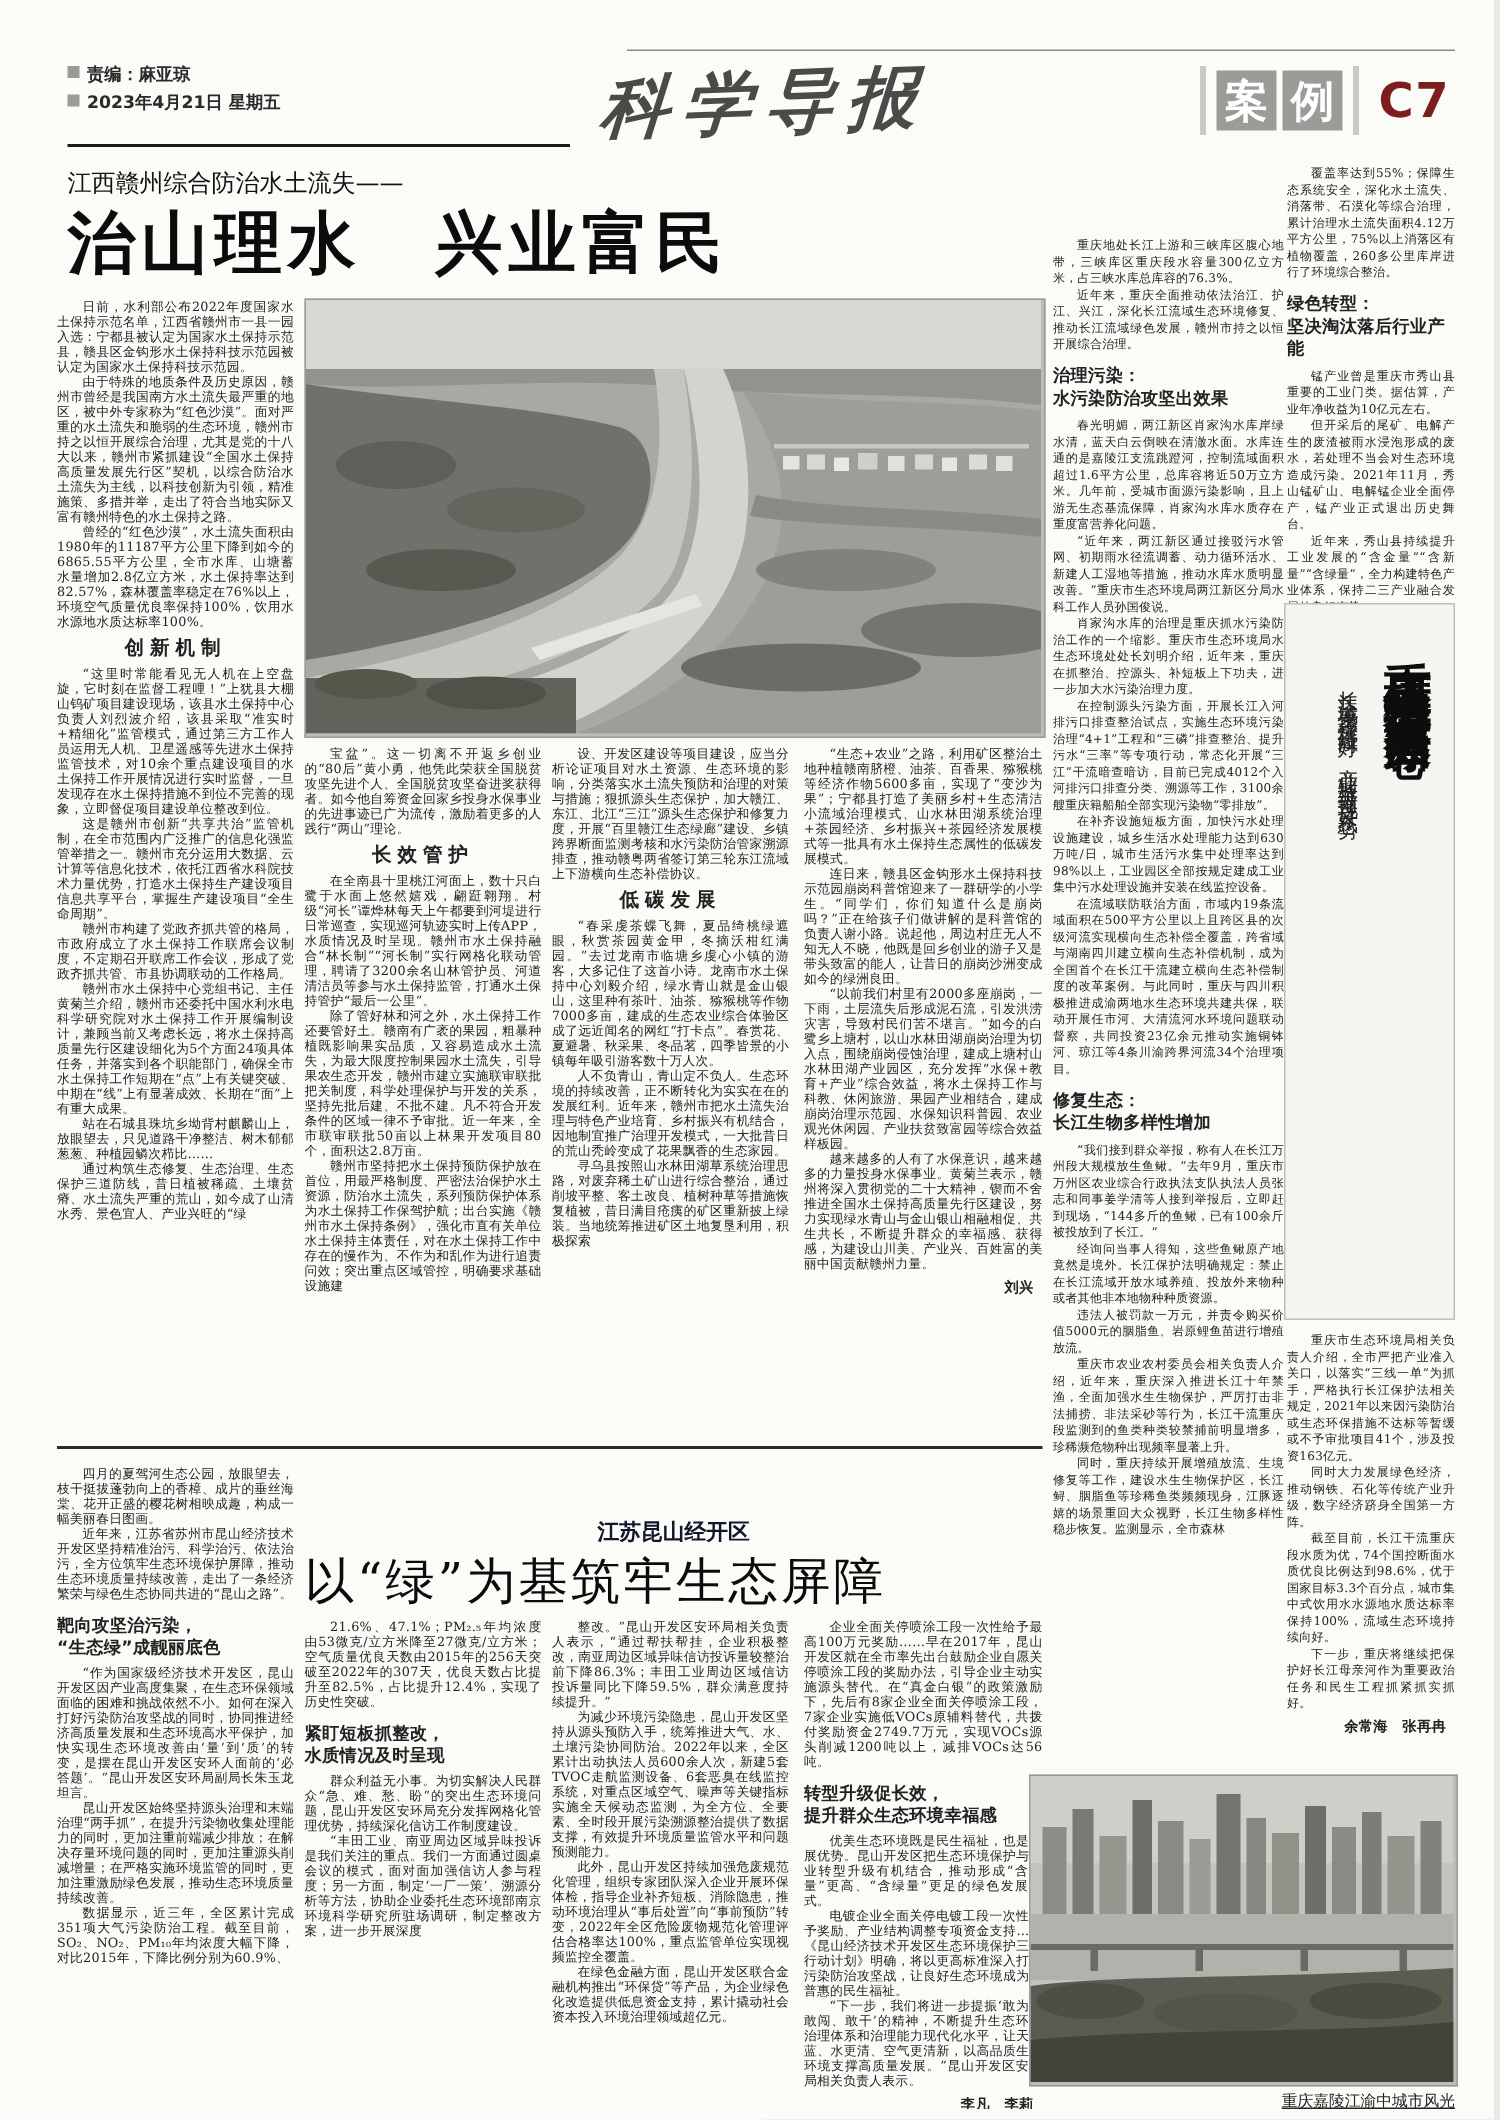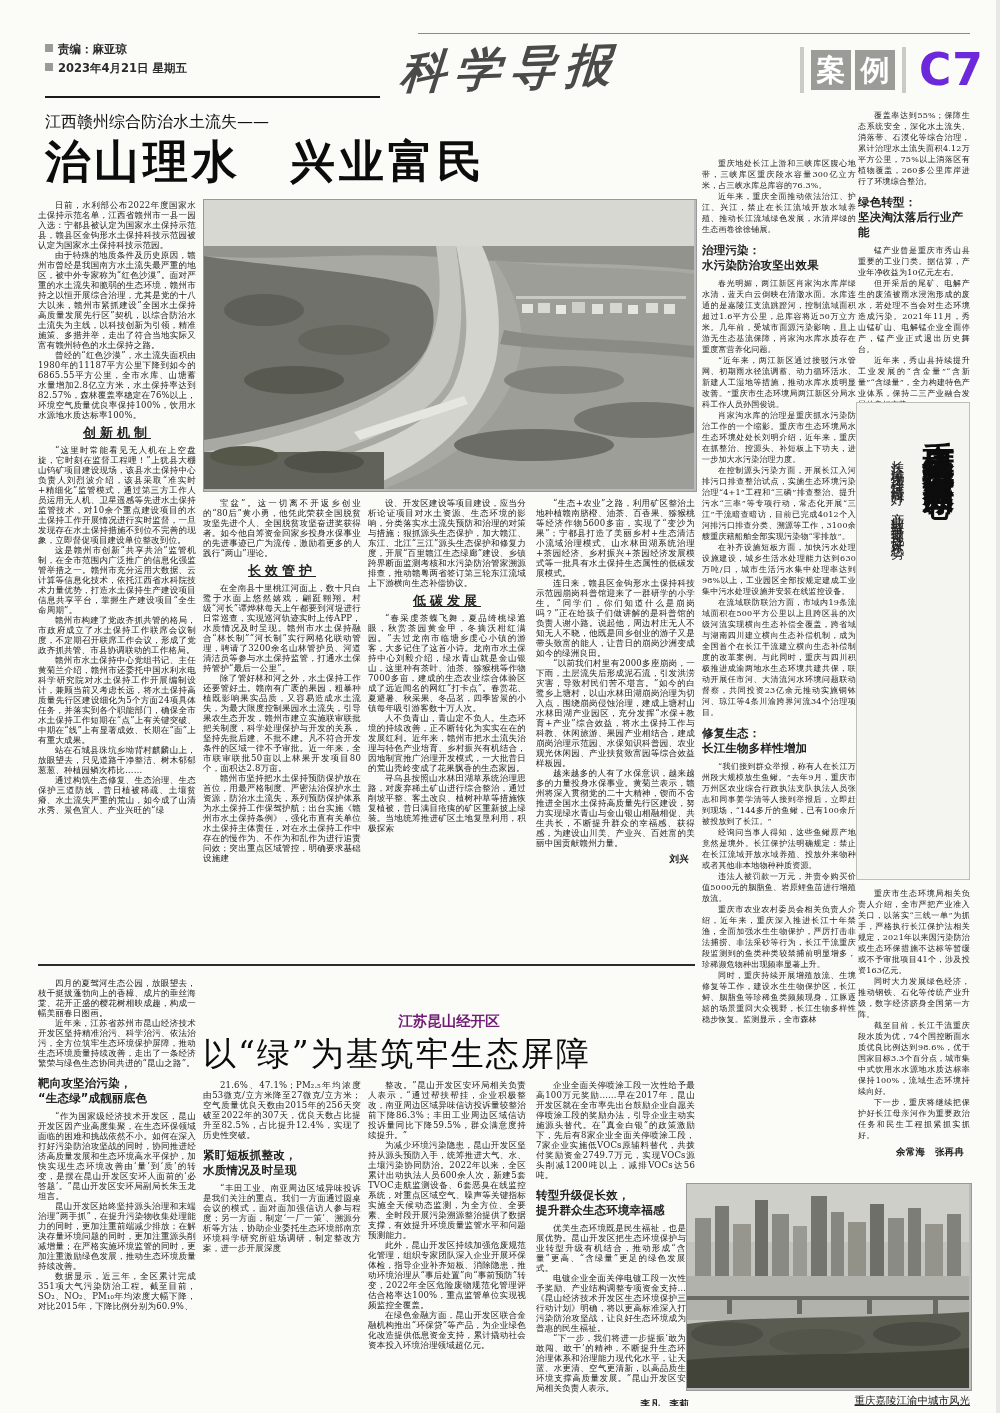"C7" .pageno { color: #6d28d9 -> #7f1d1d; font-size: 44px -> 32px }
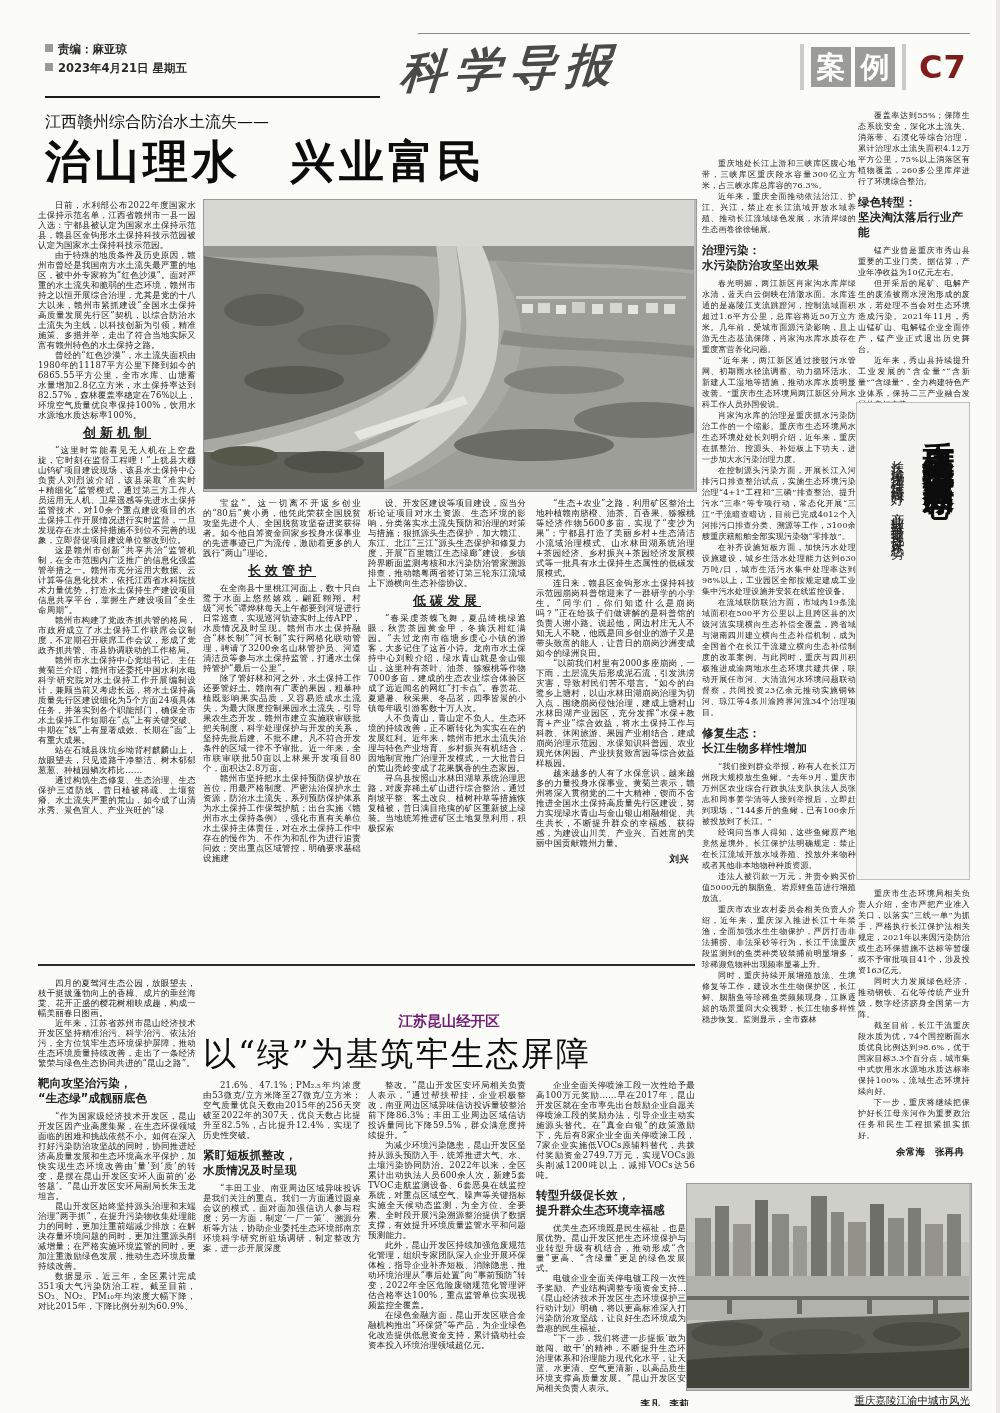"近年来，重庆全面推动依法治江、护江、兴江，禁止在长江流域开放水域养殖、推动长江流" p.para { text: 禁止在长江流域开放水域养殖、推动长江流域绿色发展，水清岸绿的生态画卷徐徐铺展 -> 深化长江流域生态环境修复、推动长江流域绿色发展，赣州市持之以恒开展综合治理 }
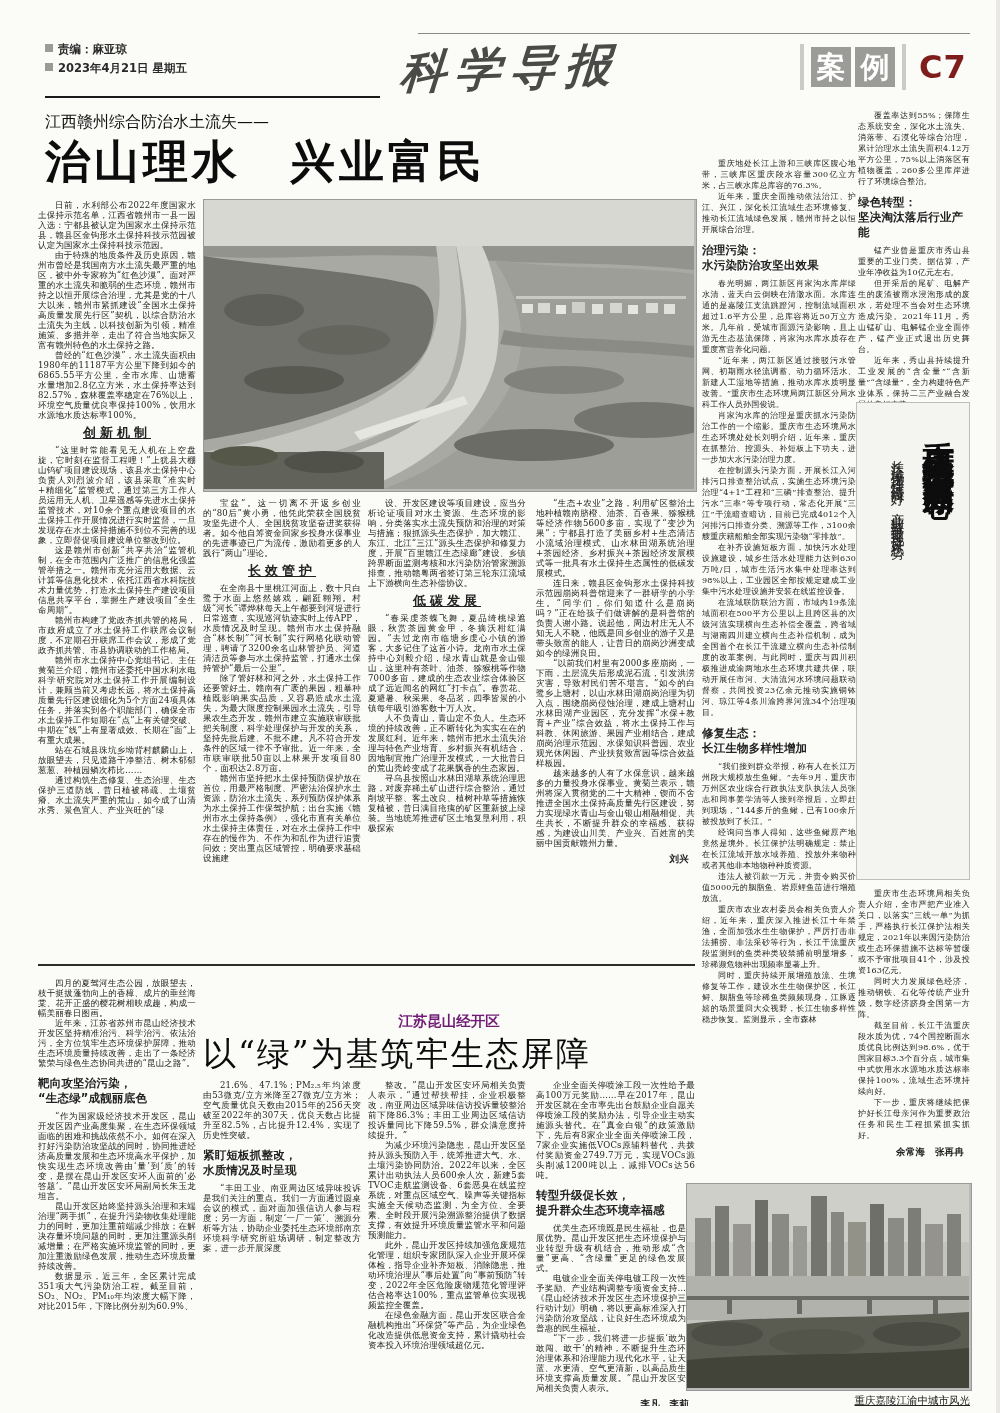"创新机制" .col h3.sub { text-decoration: underline -> none }
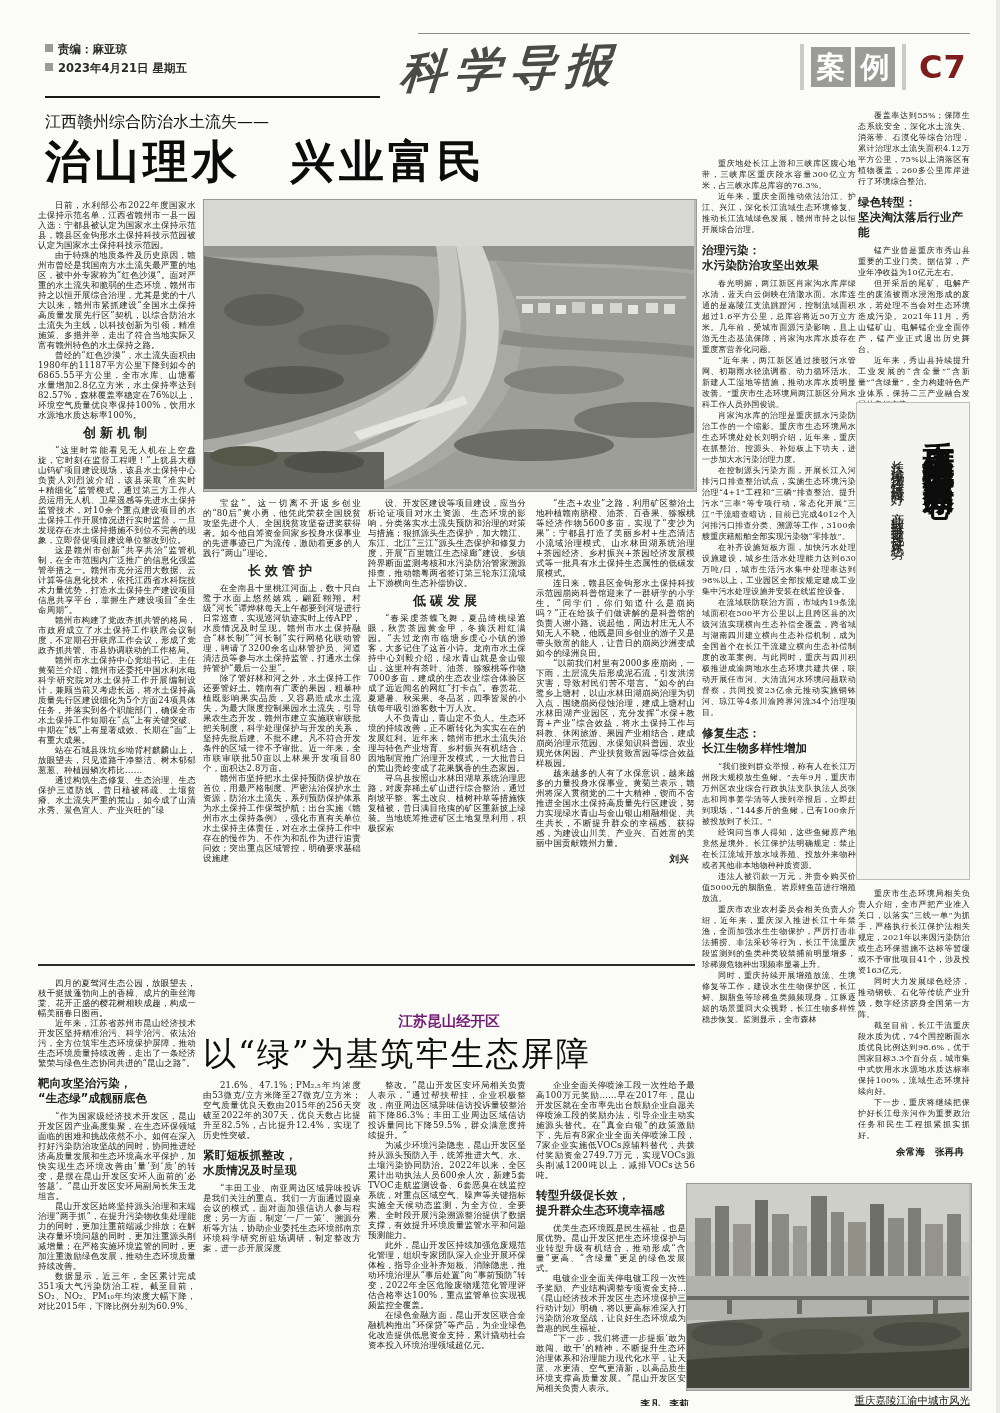"江苏昆山经开区" .k-kicker { color: #701a75 -> #0f172a }
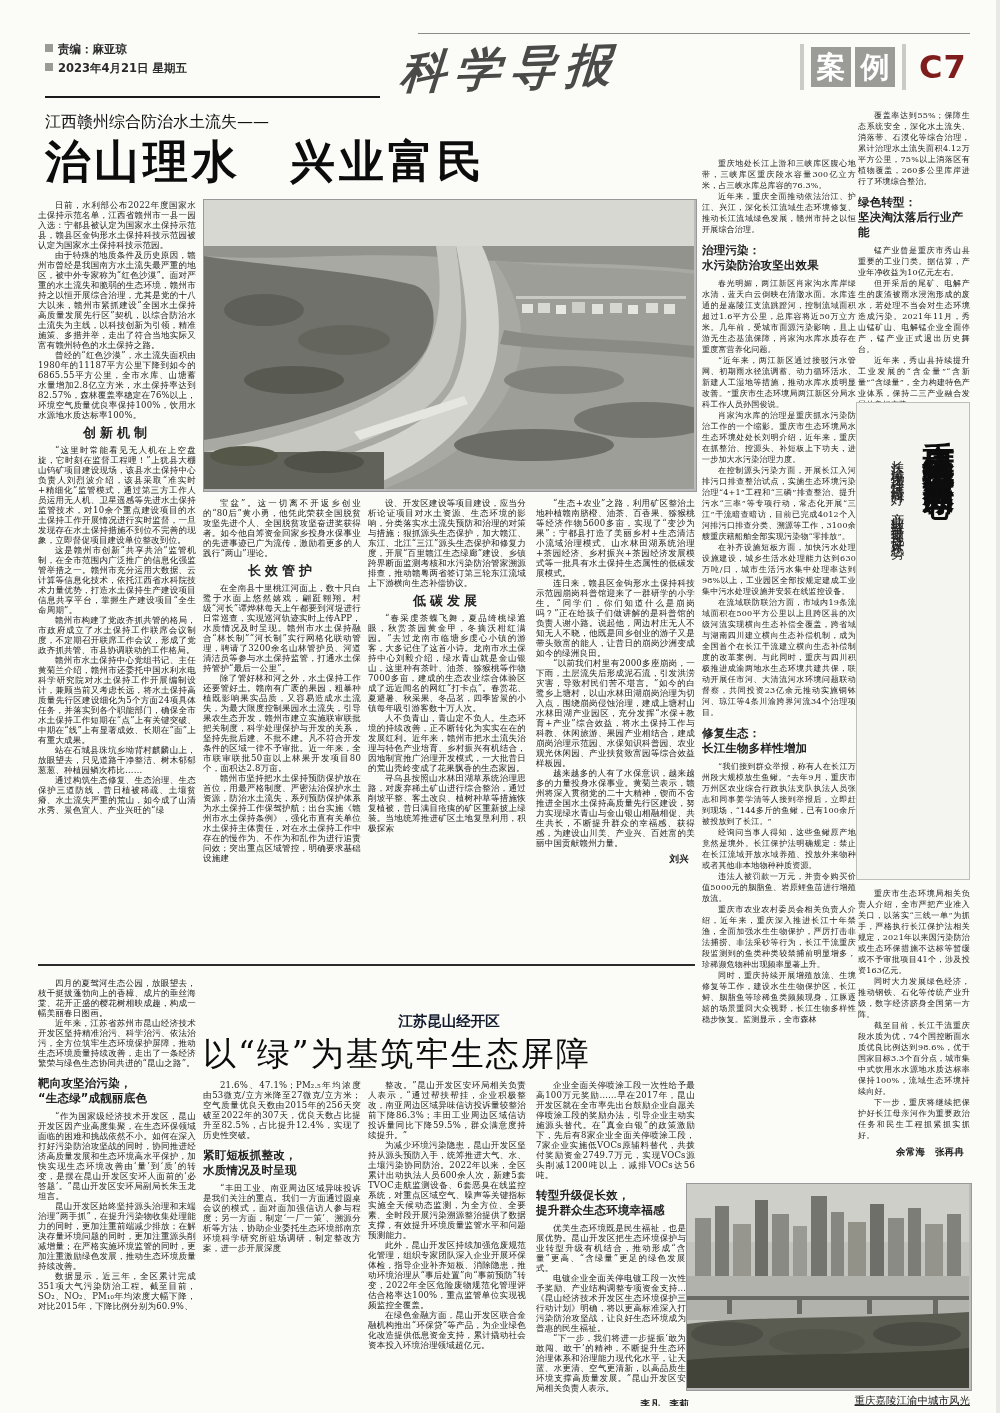"群众利益无小事。为切实解决人民群众“急、难、愁、盼”的突出生态环境问题，昆山开发" p.para { html: none -> <p>群众利益无小事。为切实解决人民群众“急、难、愁、盼”的突出生态环境问题，昆山开发区安环局充分发挥网格化管理优势，持续深化信访工作制度建设。</p> }
